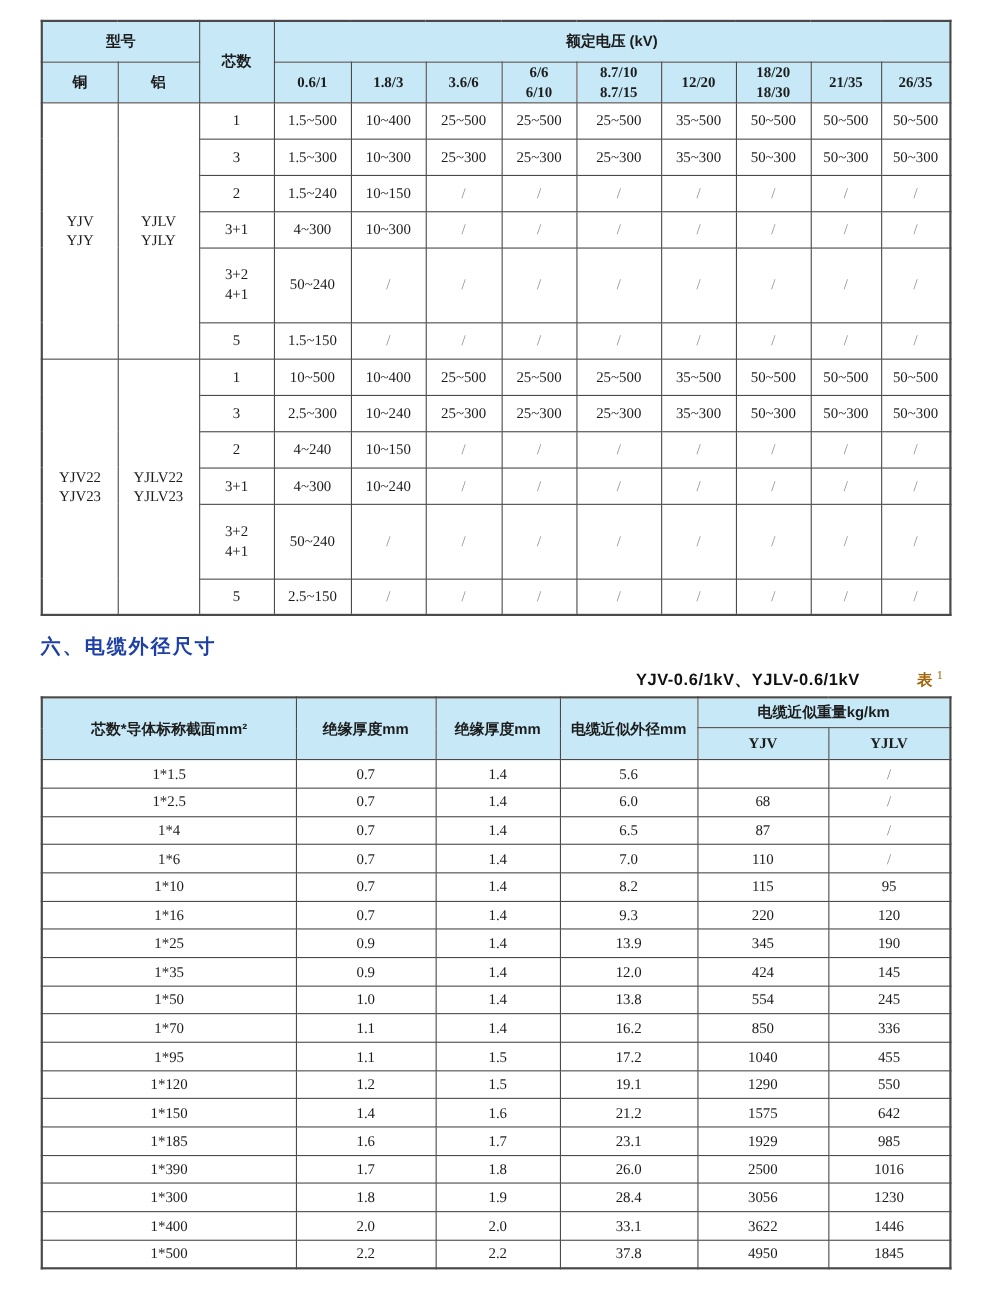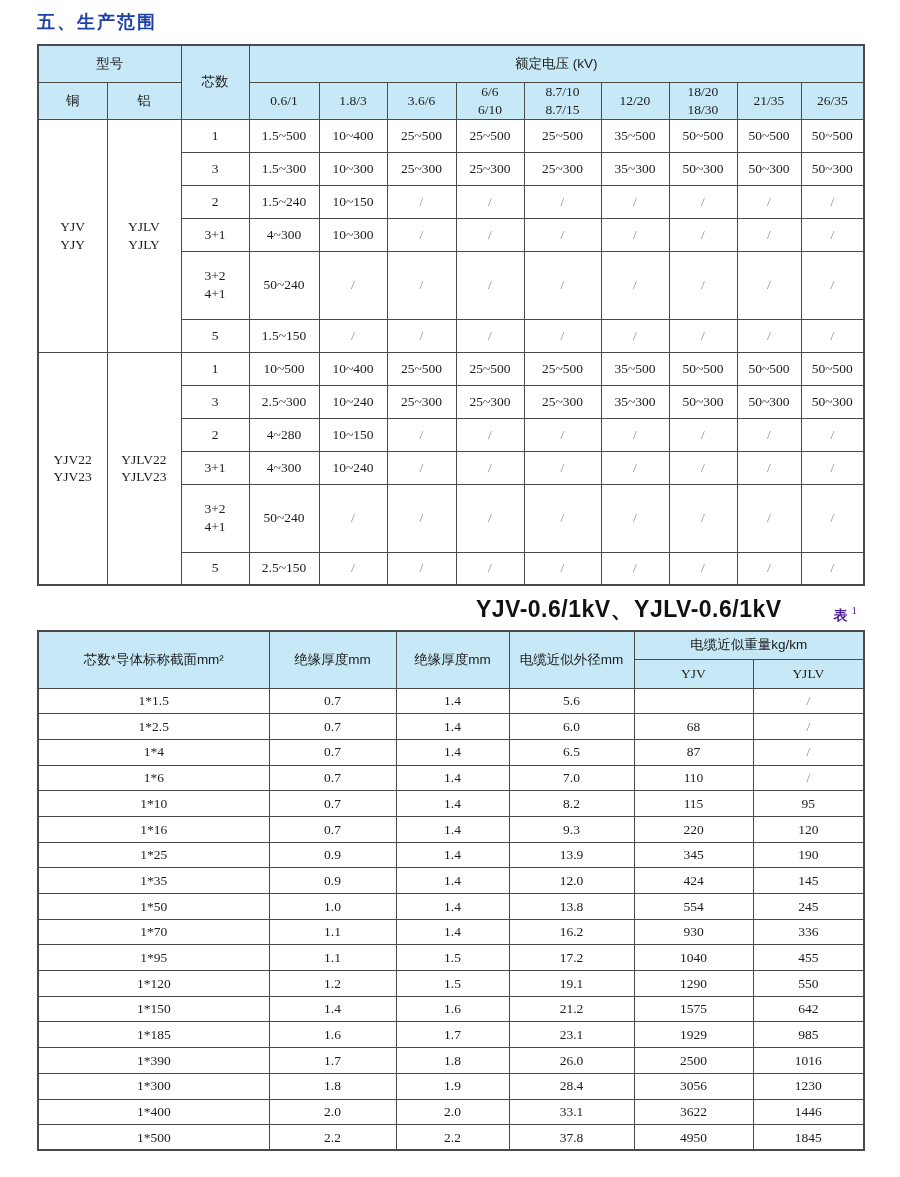"五、生产范围" h2.sec-title { html: <h2>五、生产范围</h2> -> none }
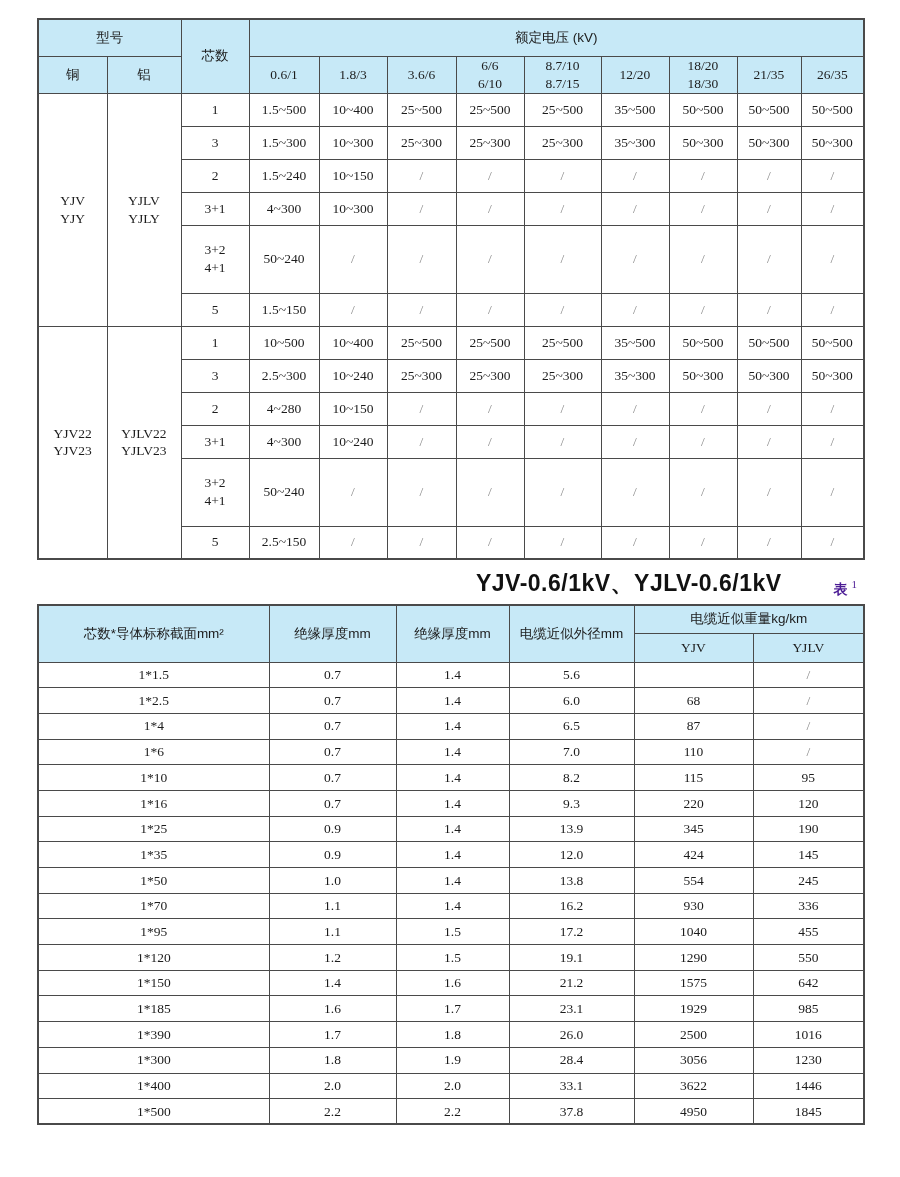"型号" .spec thead th { font-weight: normal -> bold }
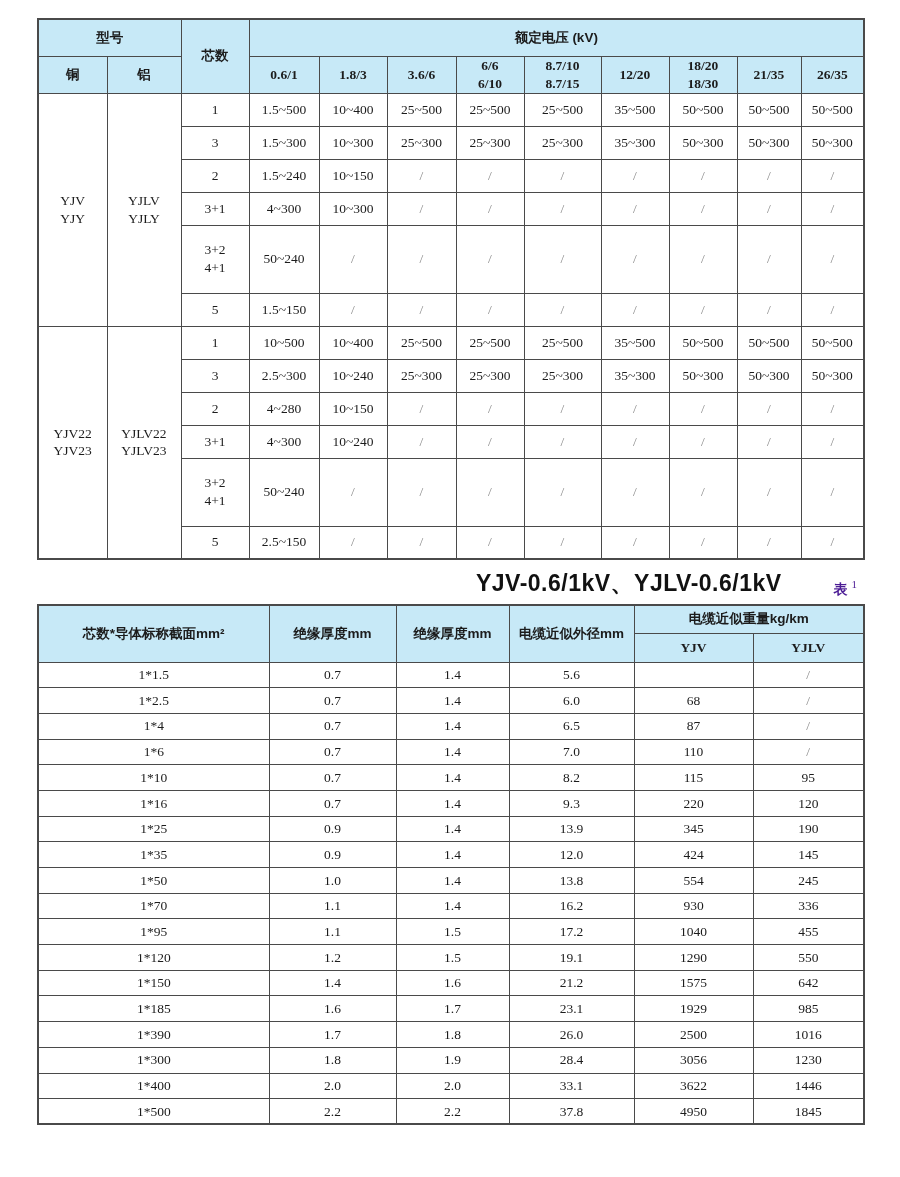"4~280" td { text: 280 -> 240 }
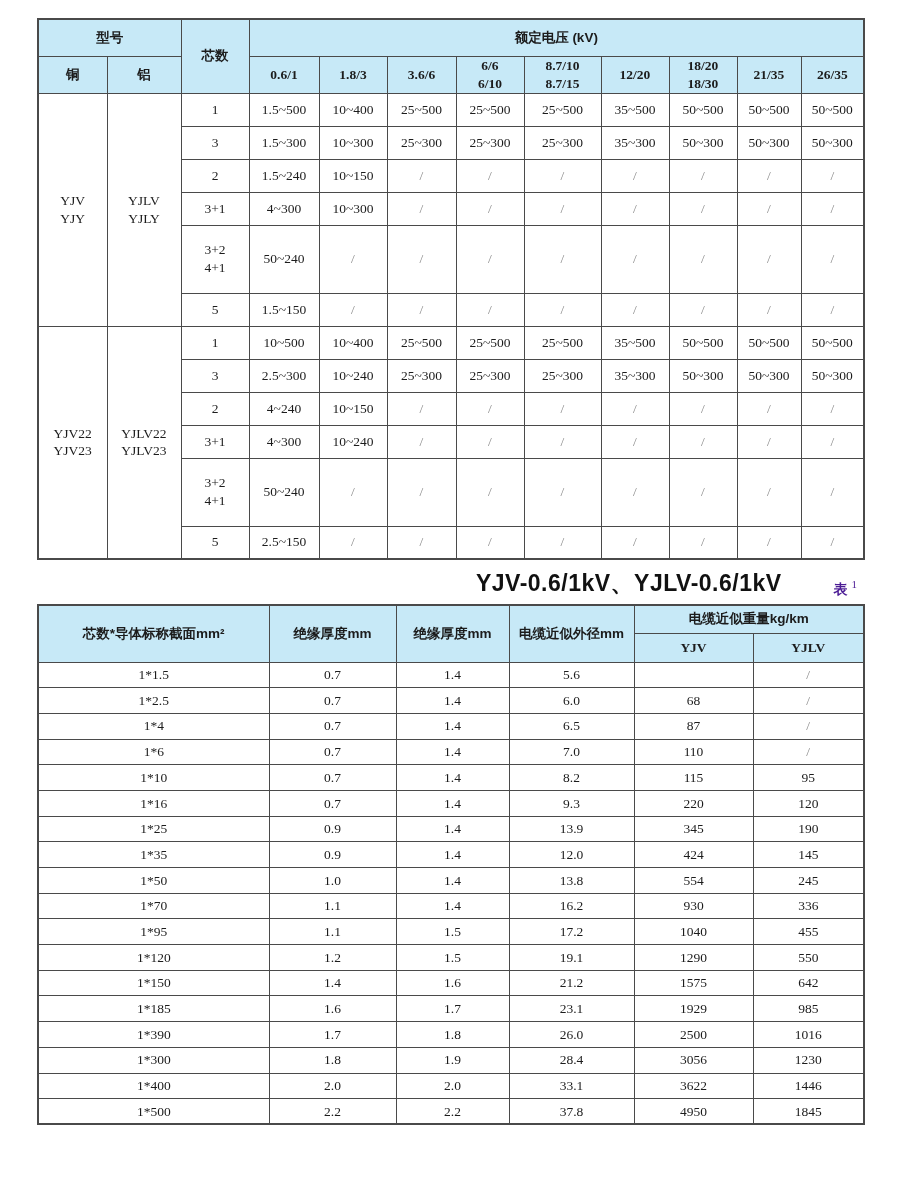"六、电缆外径尺寸" h2.sec-title { html: none -> <h2>六、电缆外径尺寸</h2> }
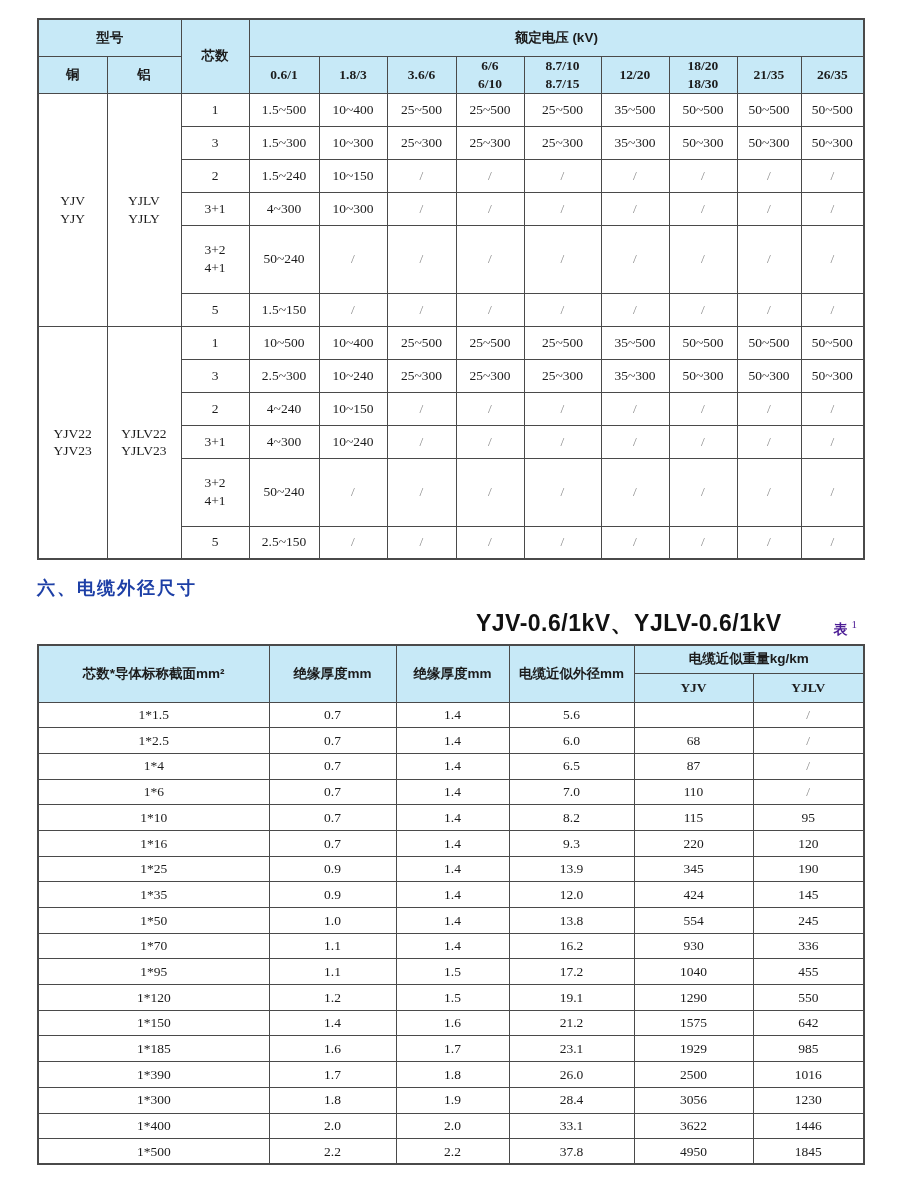"YJV-0.6/1kV、YJLV-0.6/1kV" .t2-subtitle { font-size: 23px -> 15px }
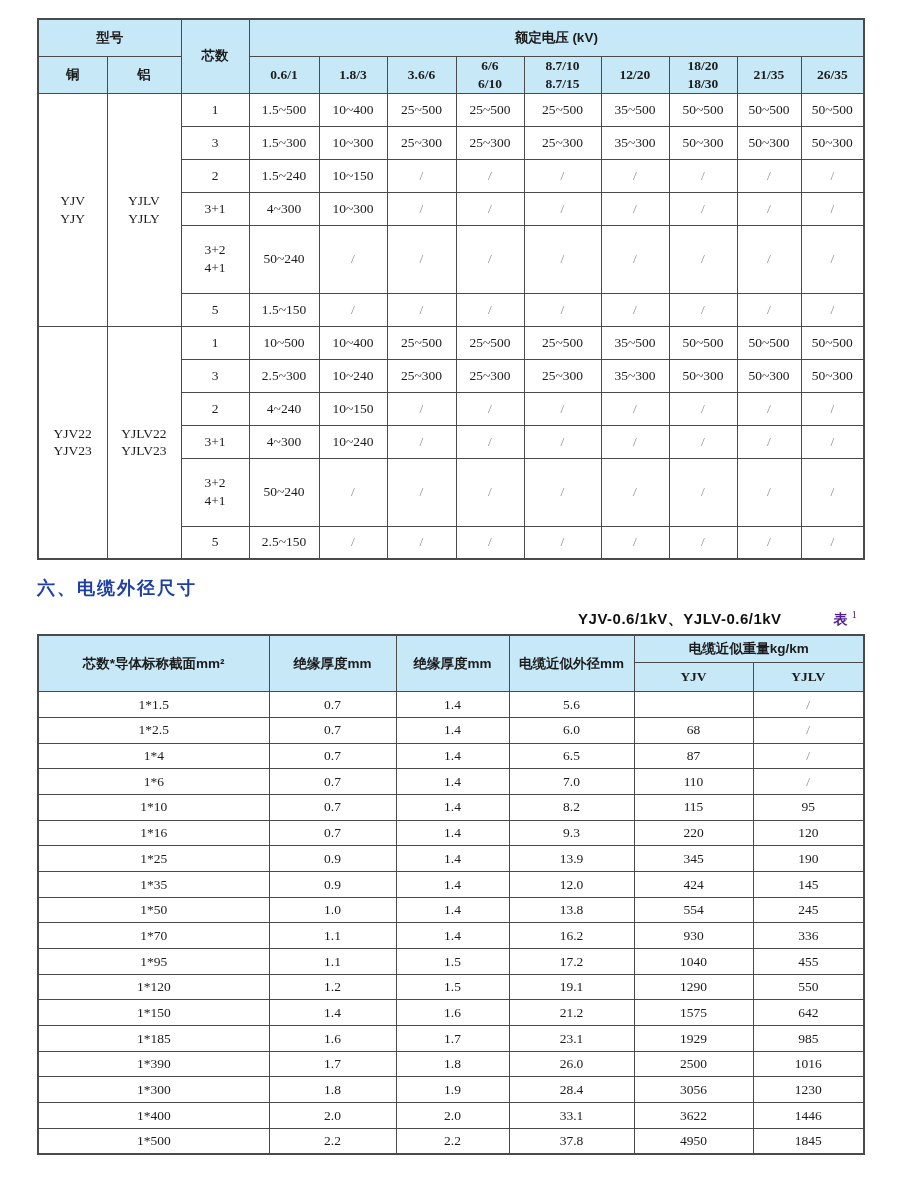"表 1" .t2-tablenum { color: #4c1d95 -> #a16207 }
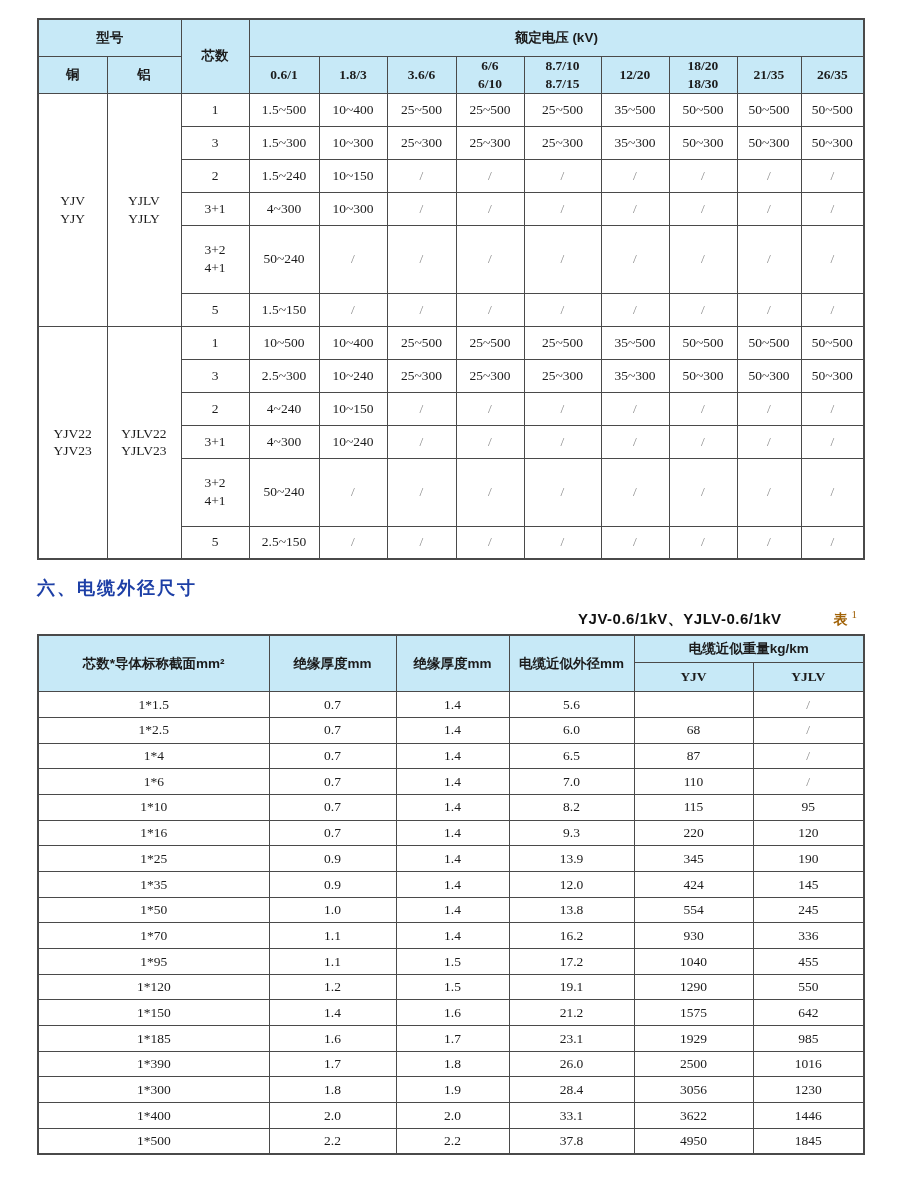"930" td { text: 930 -> 850 }
